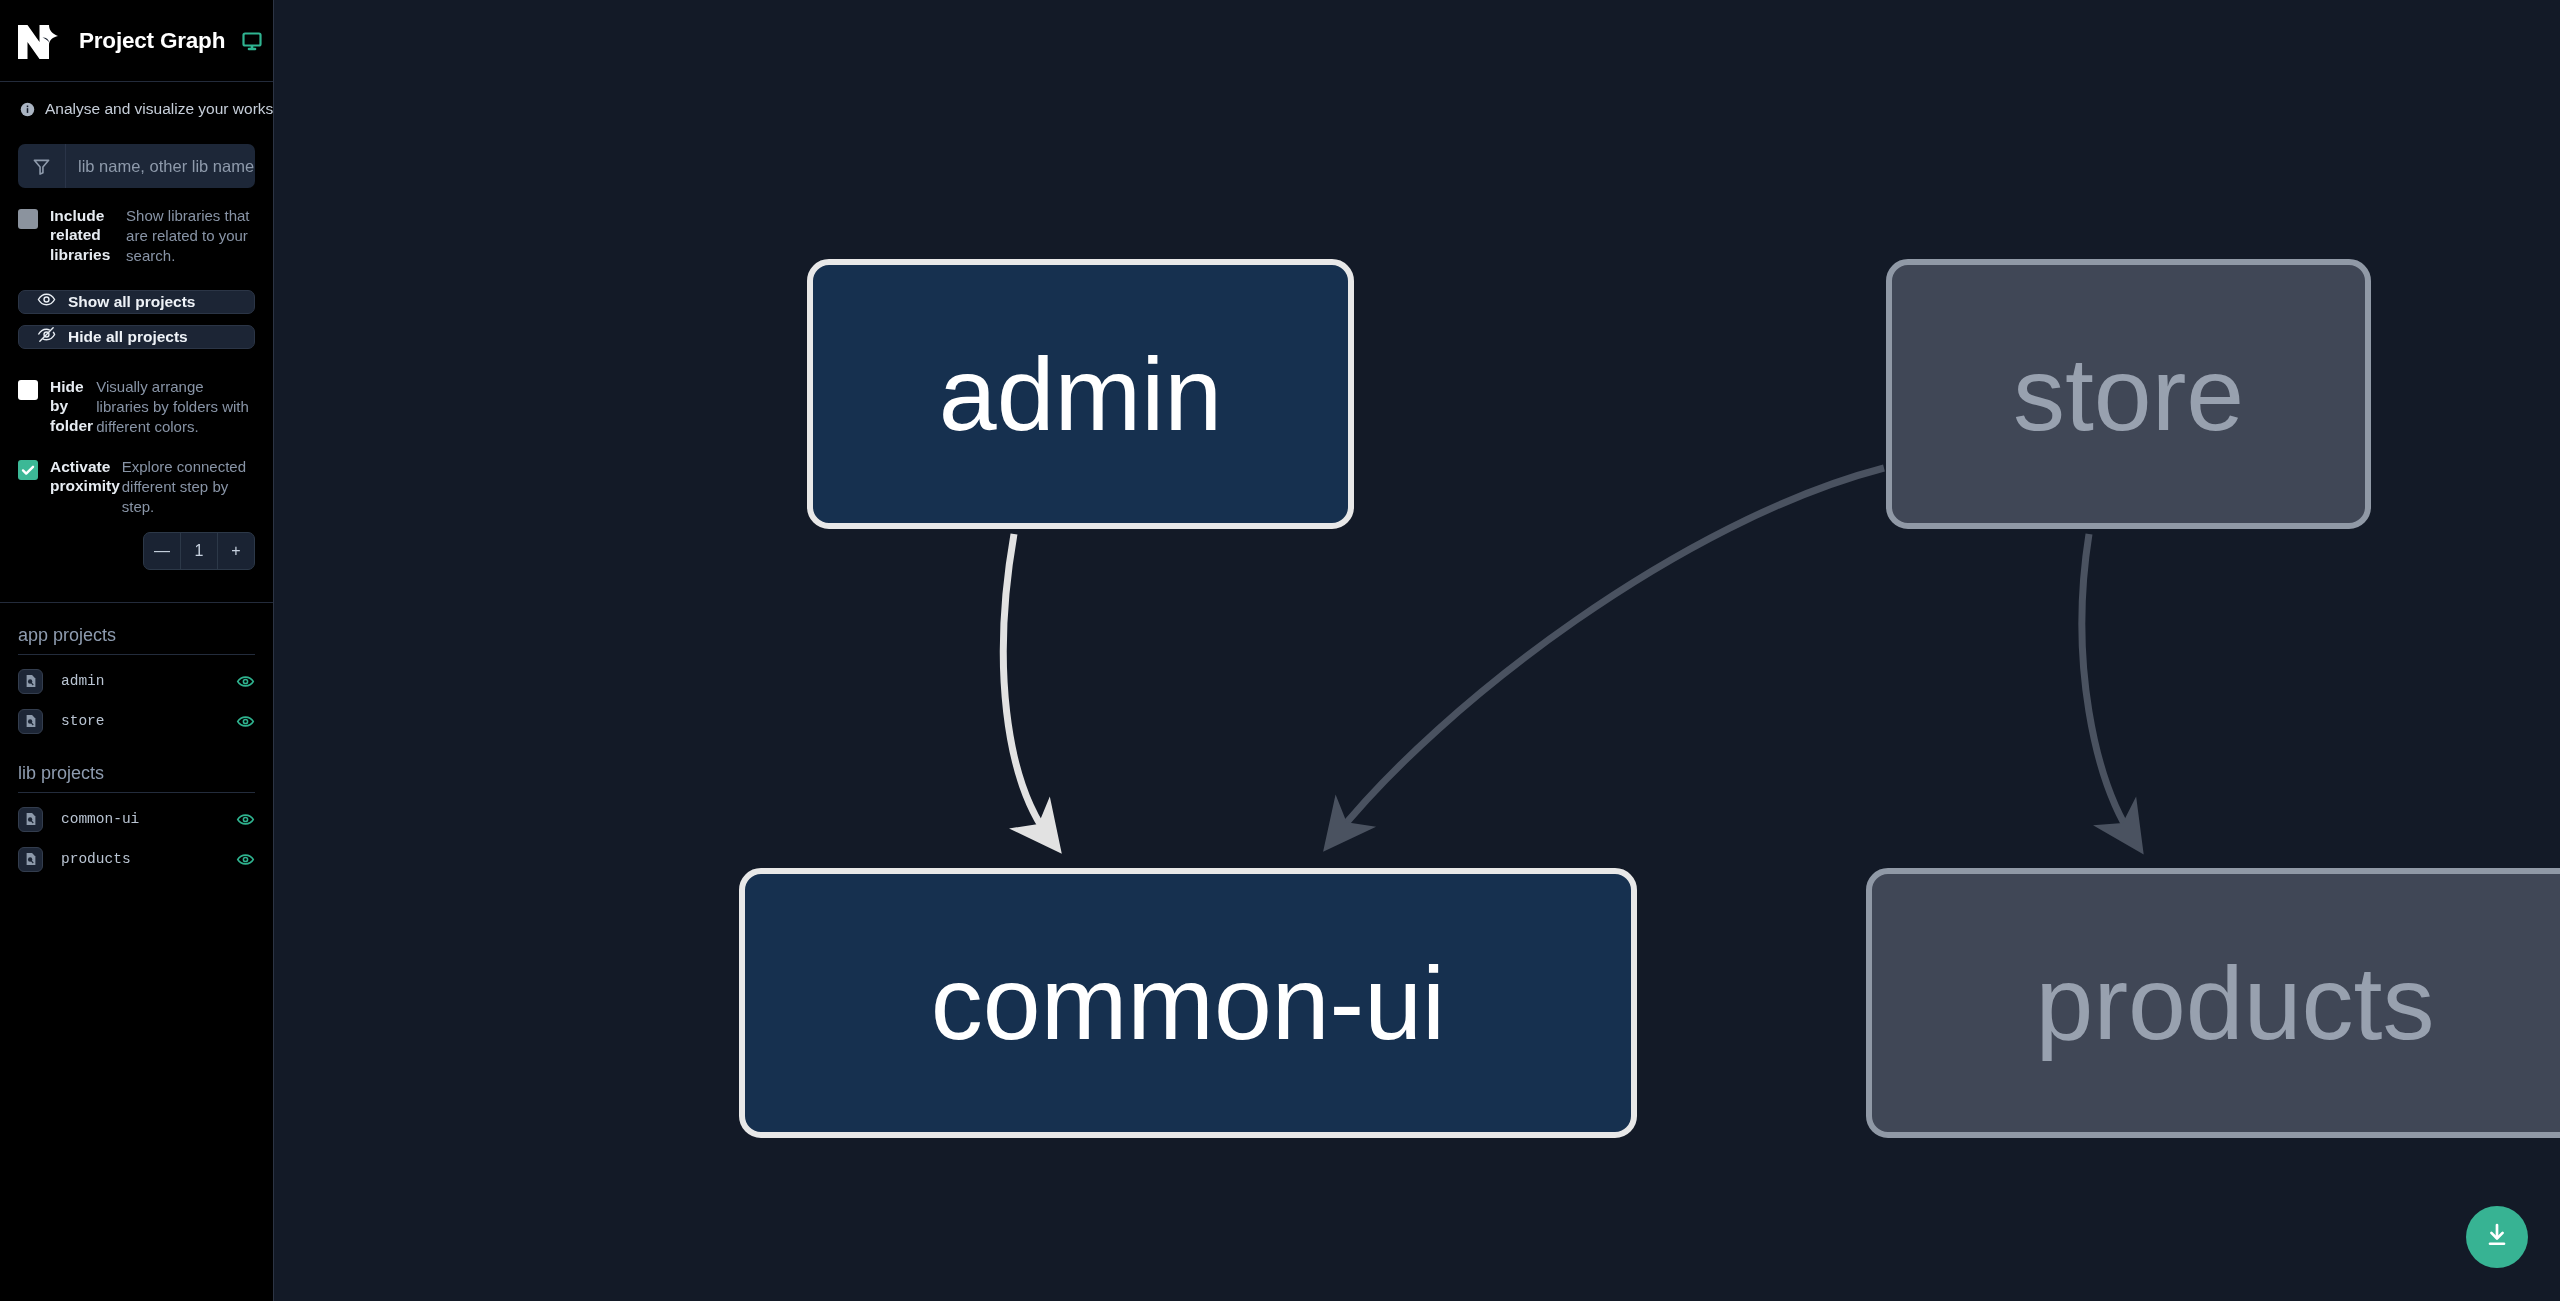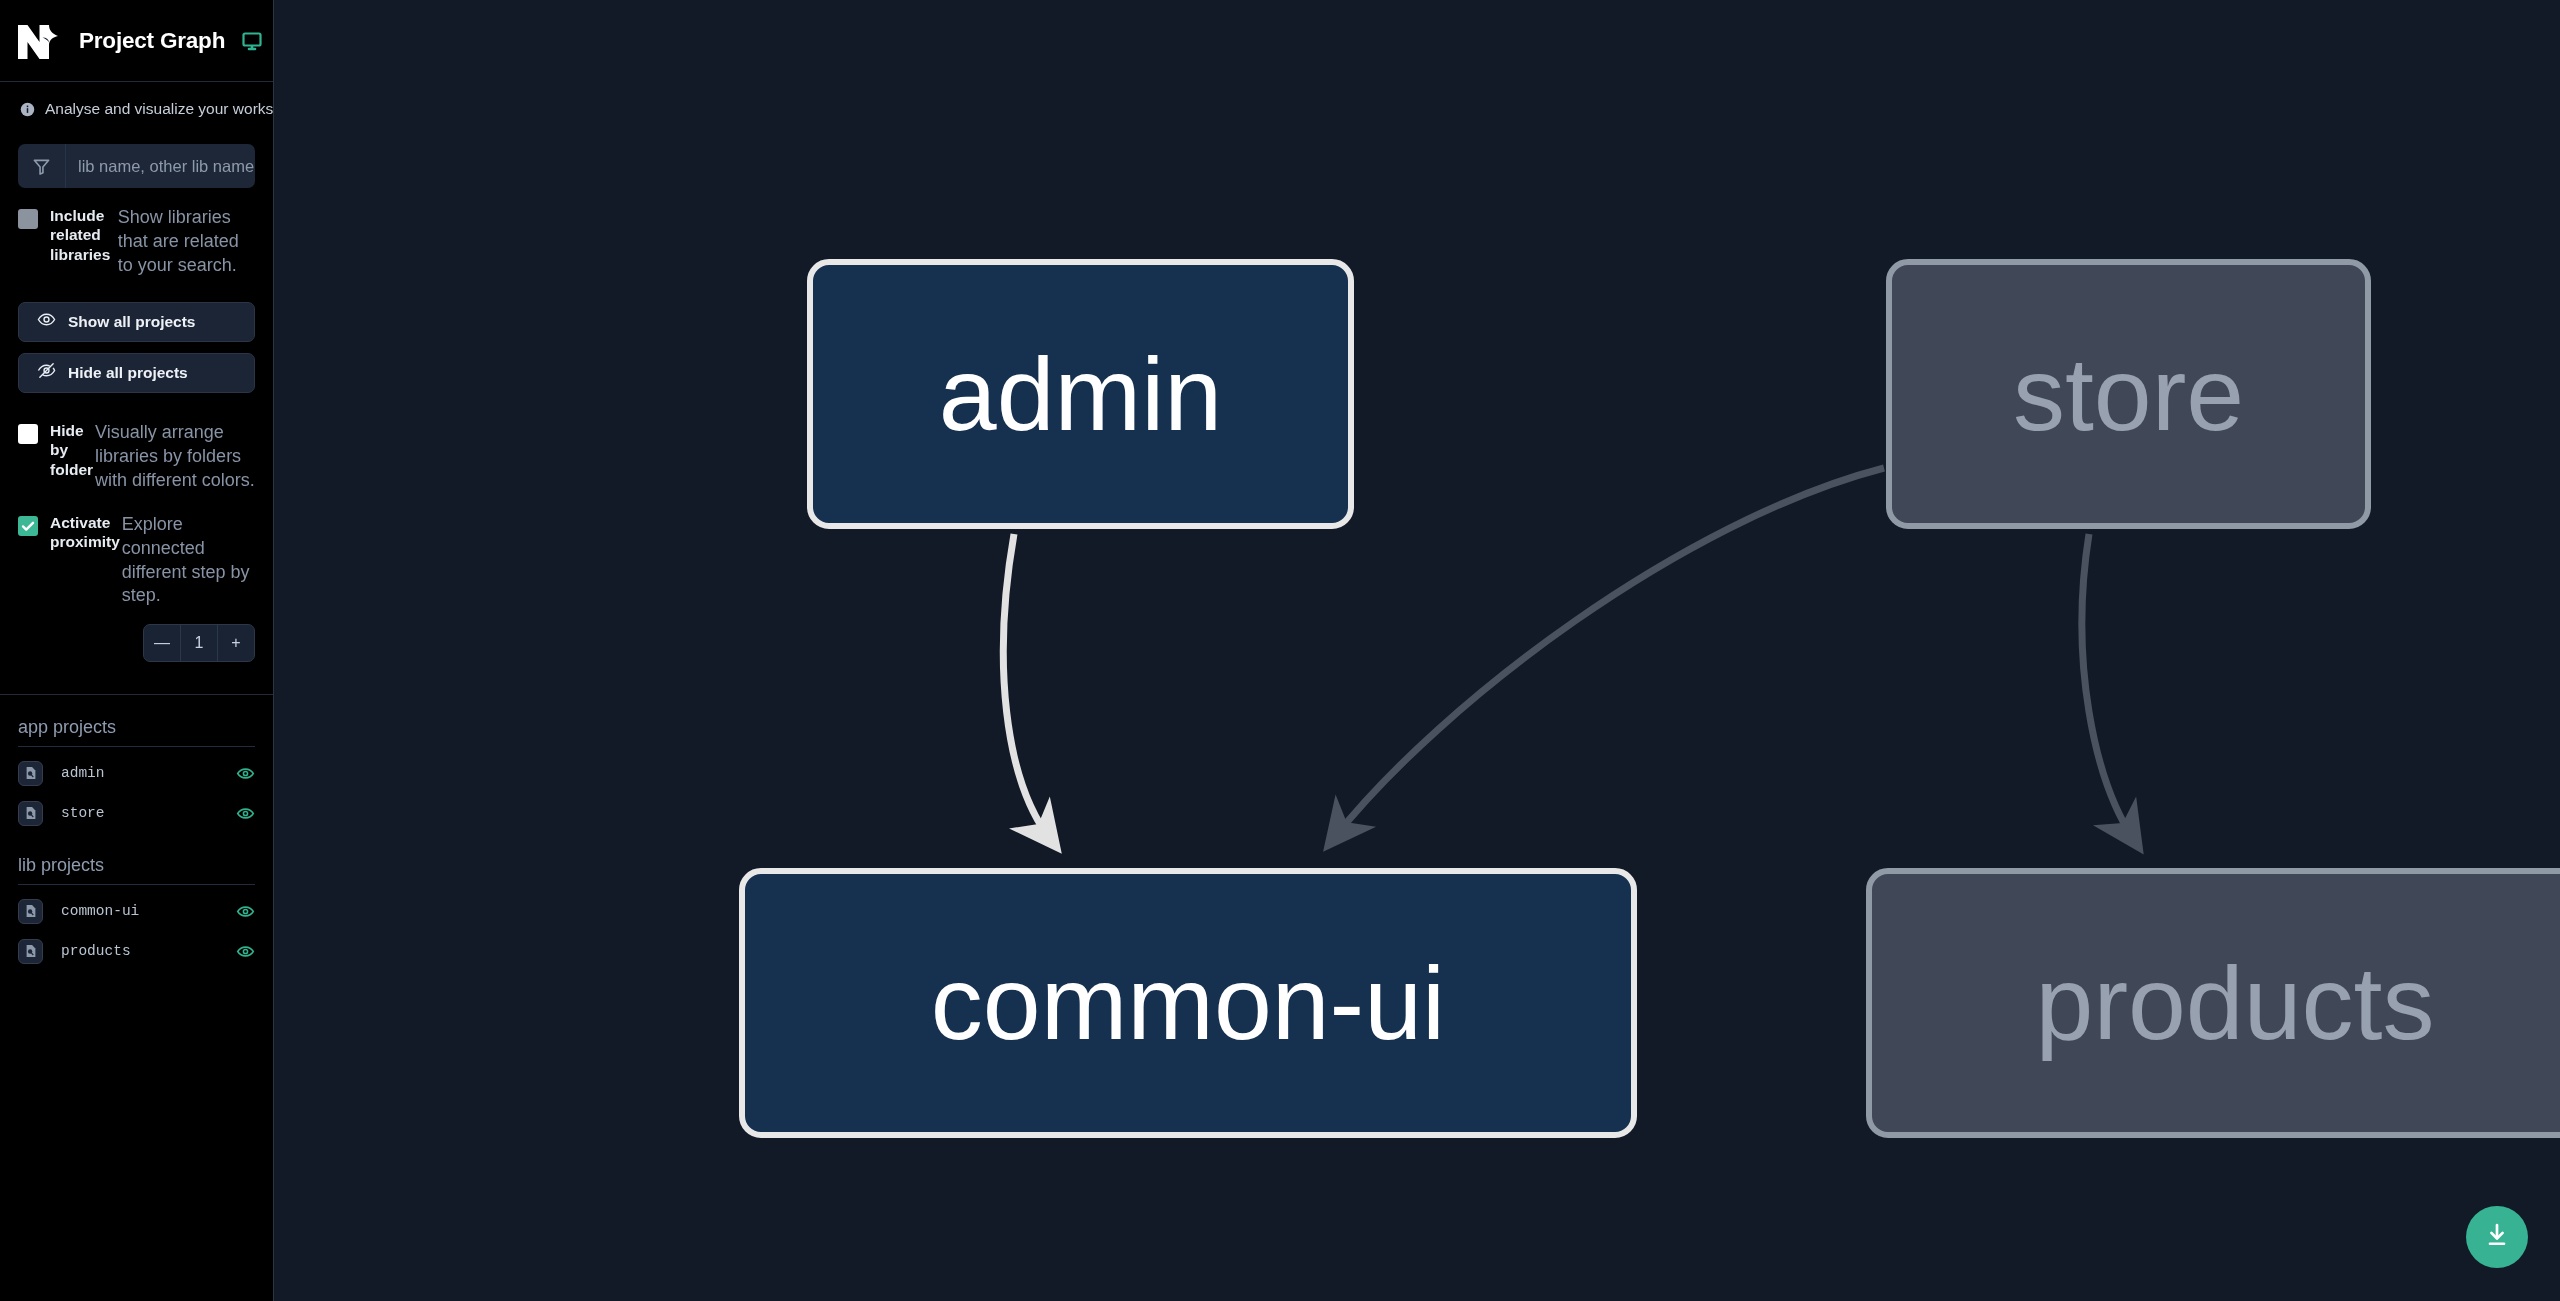"Show libraries that are related" .opt-desc { font-size: 18px -> 15px }
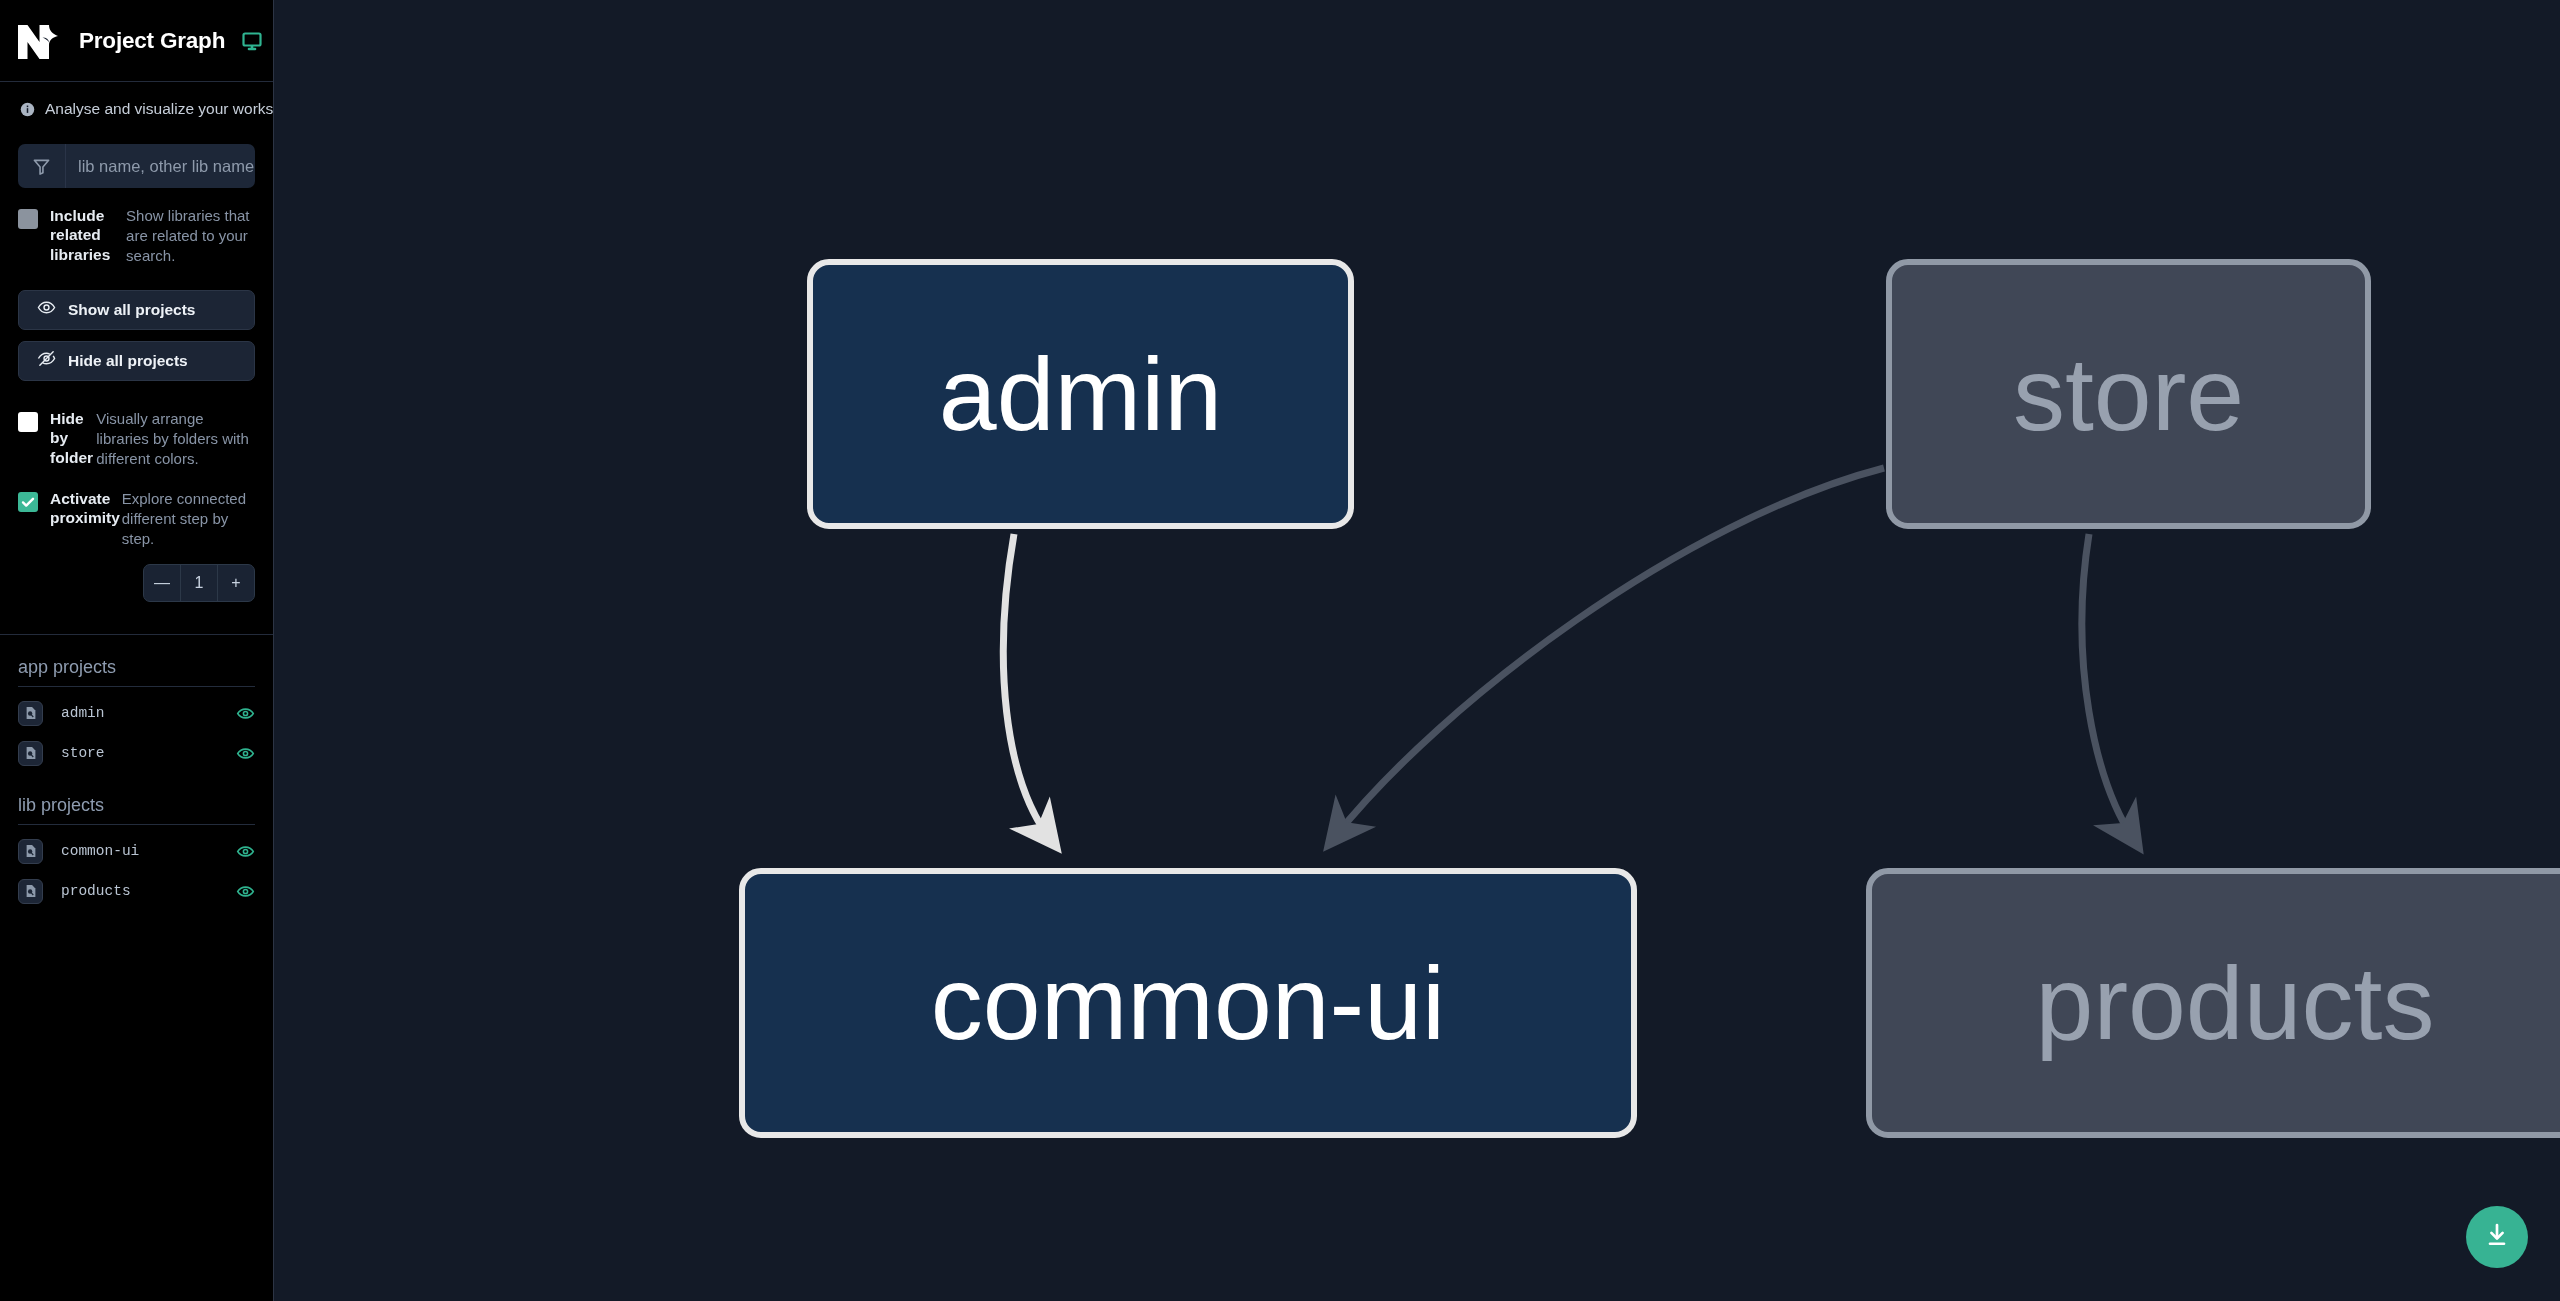"Show all projects" .btn { height: 40px -> 24px }
